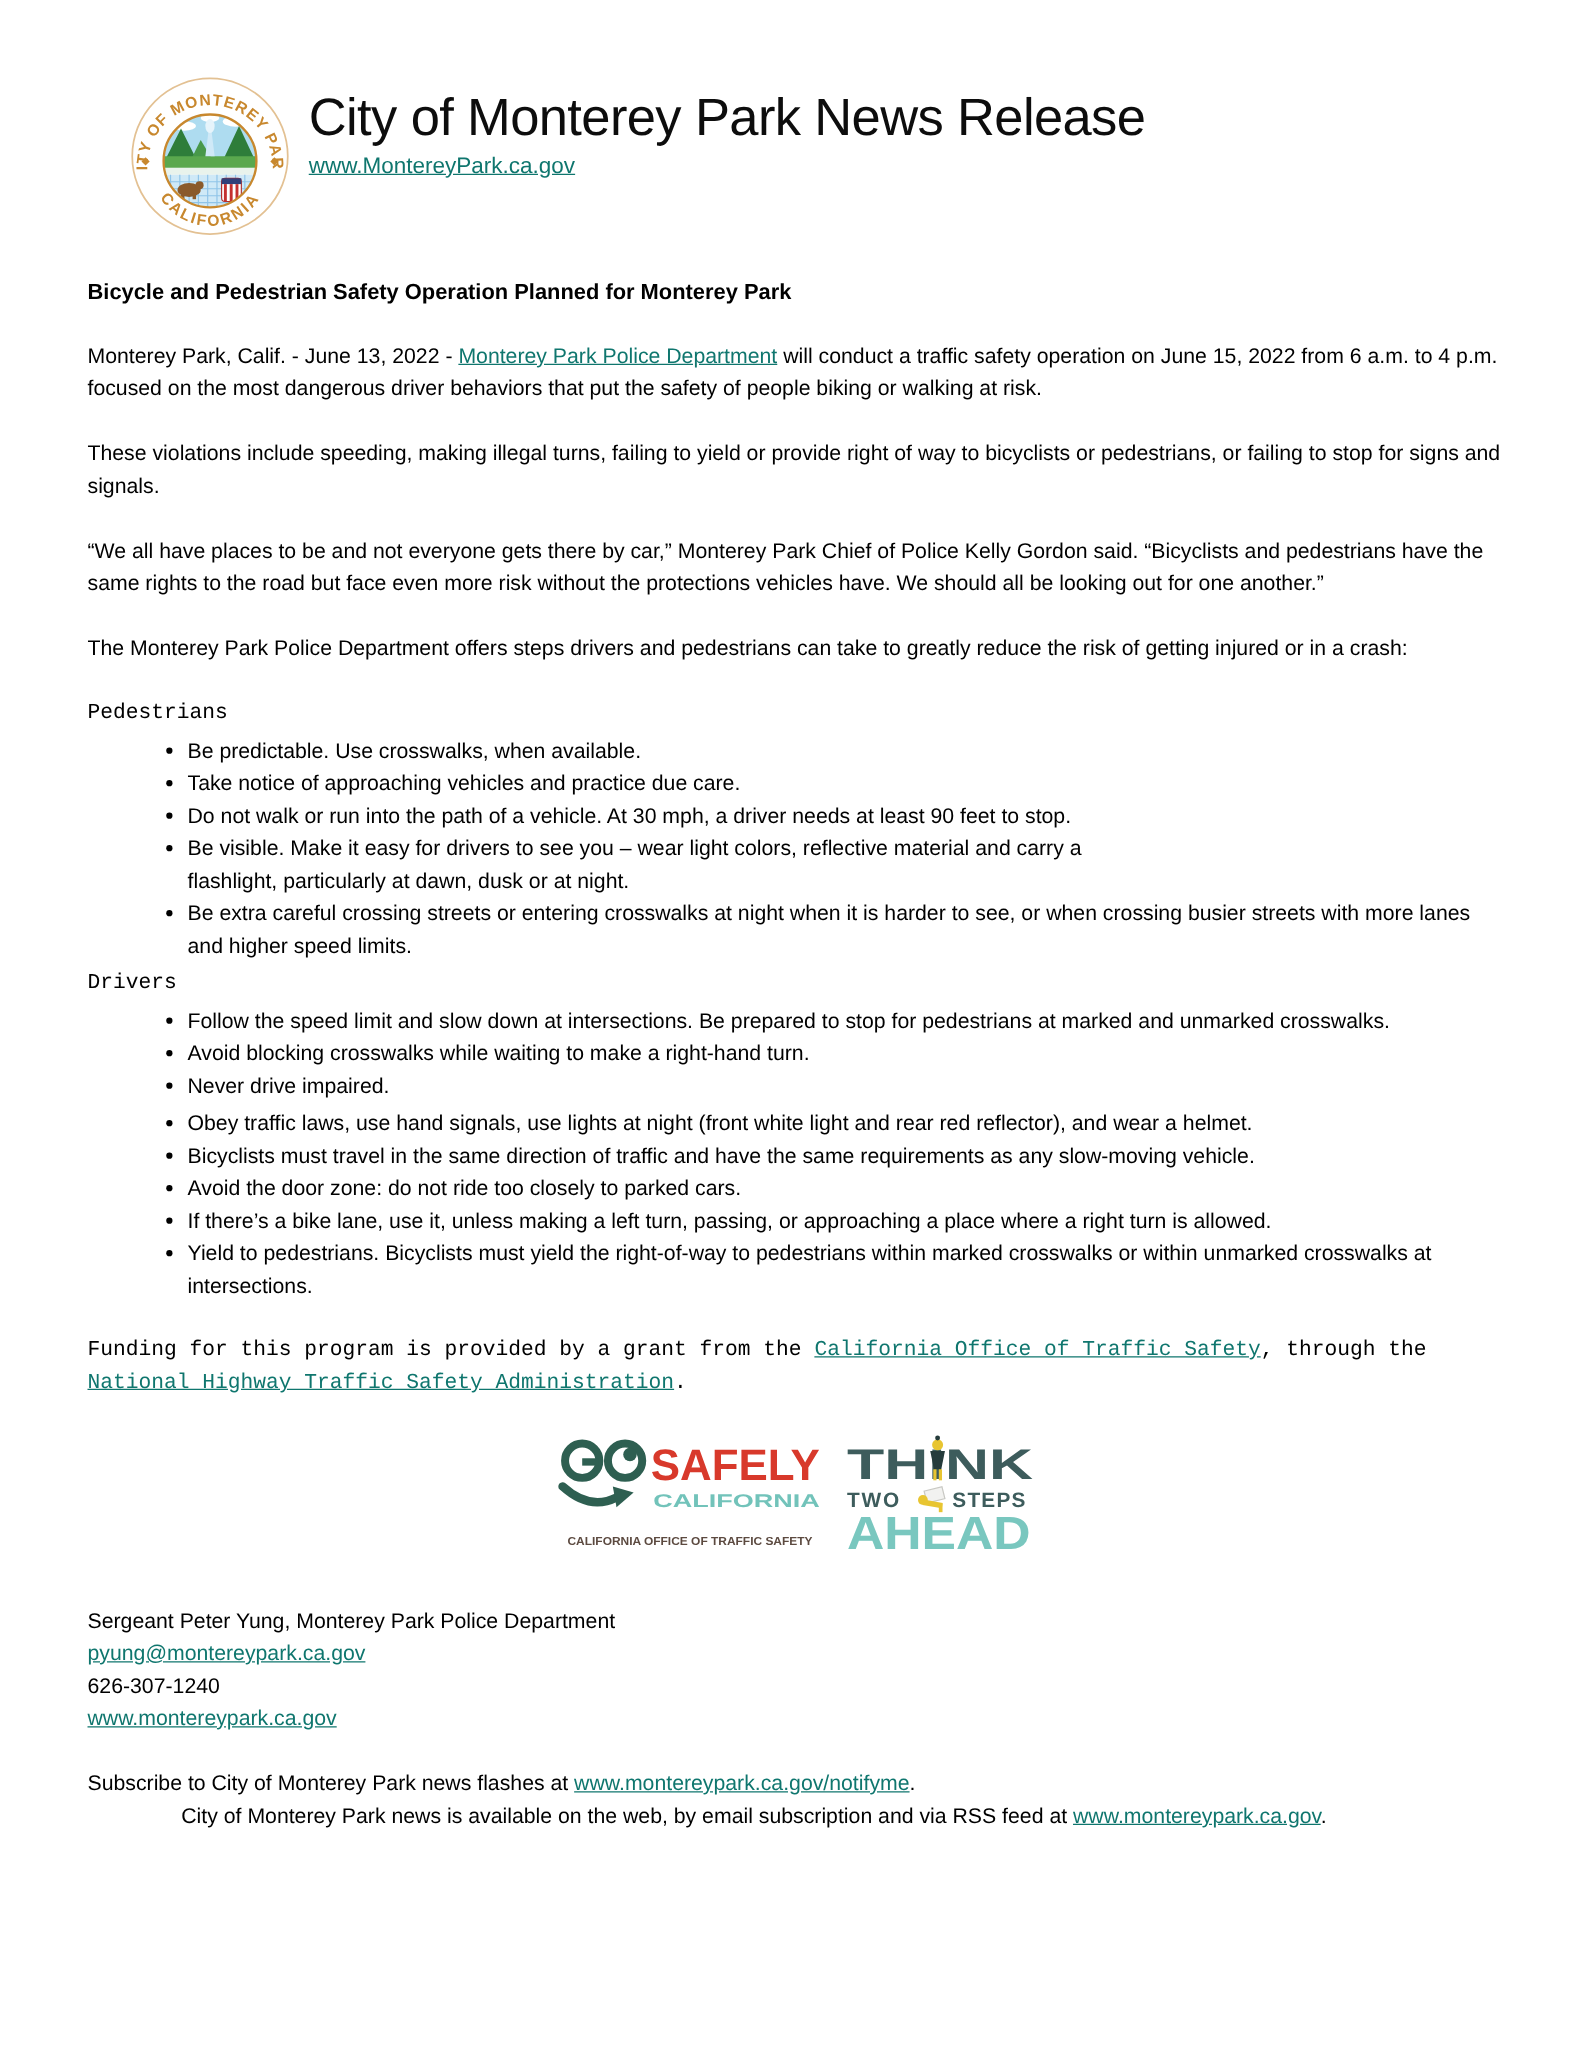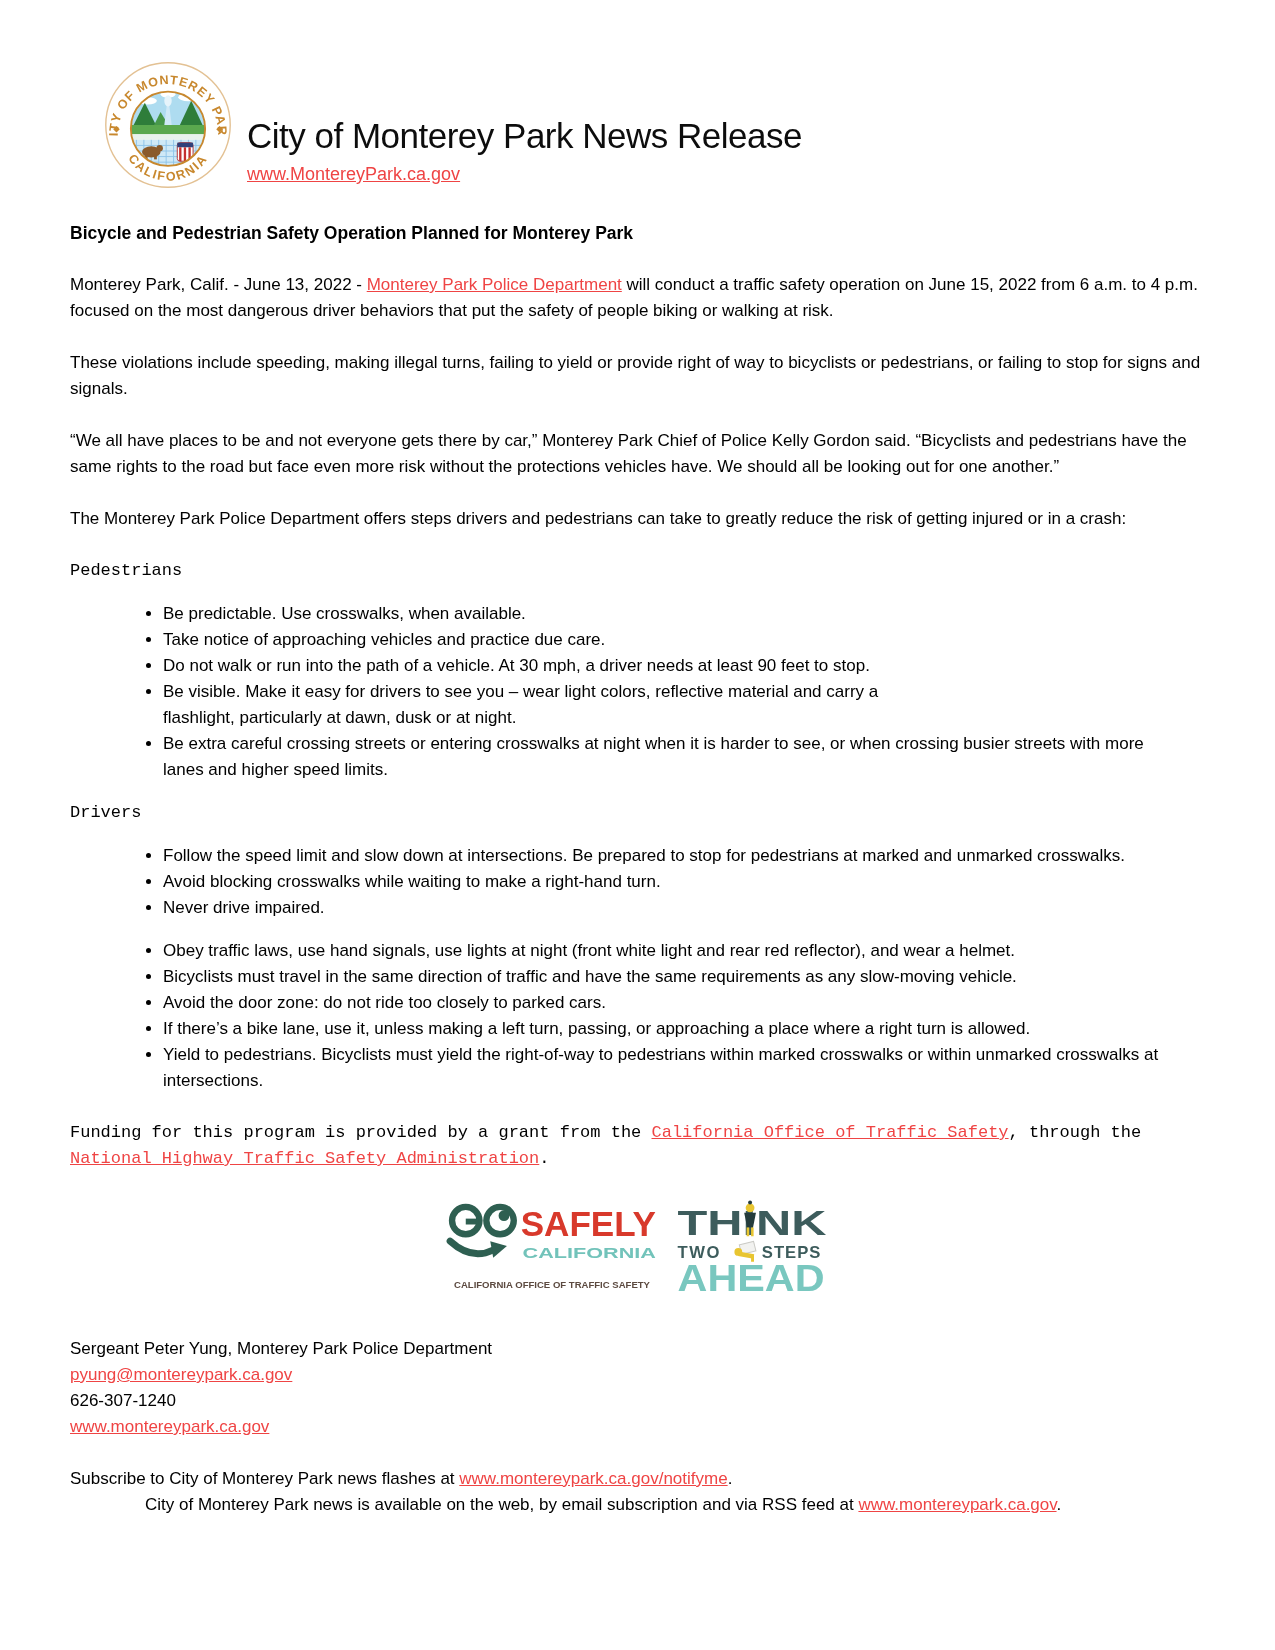"City of Monterey Park News Release" .header-title { font-size: 35px -> 42px; margin-top: 42px -> none }
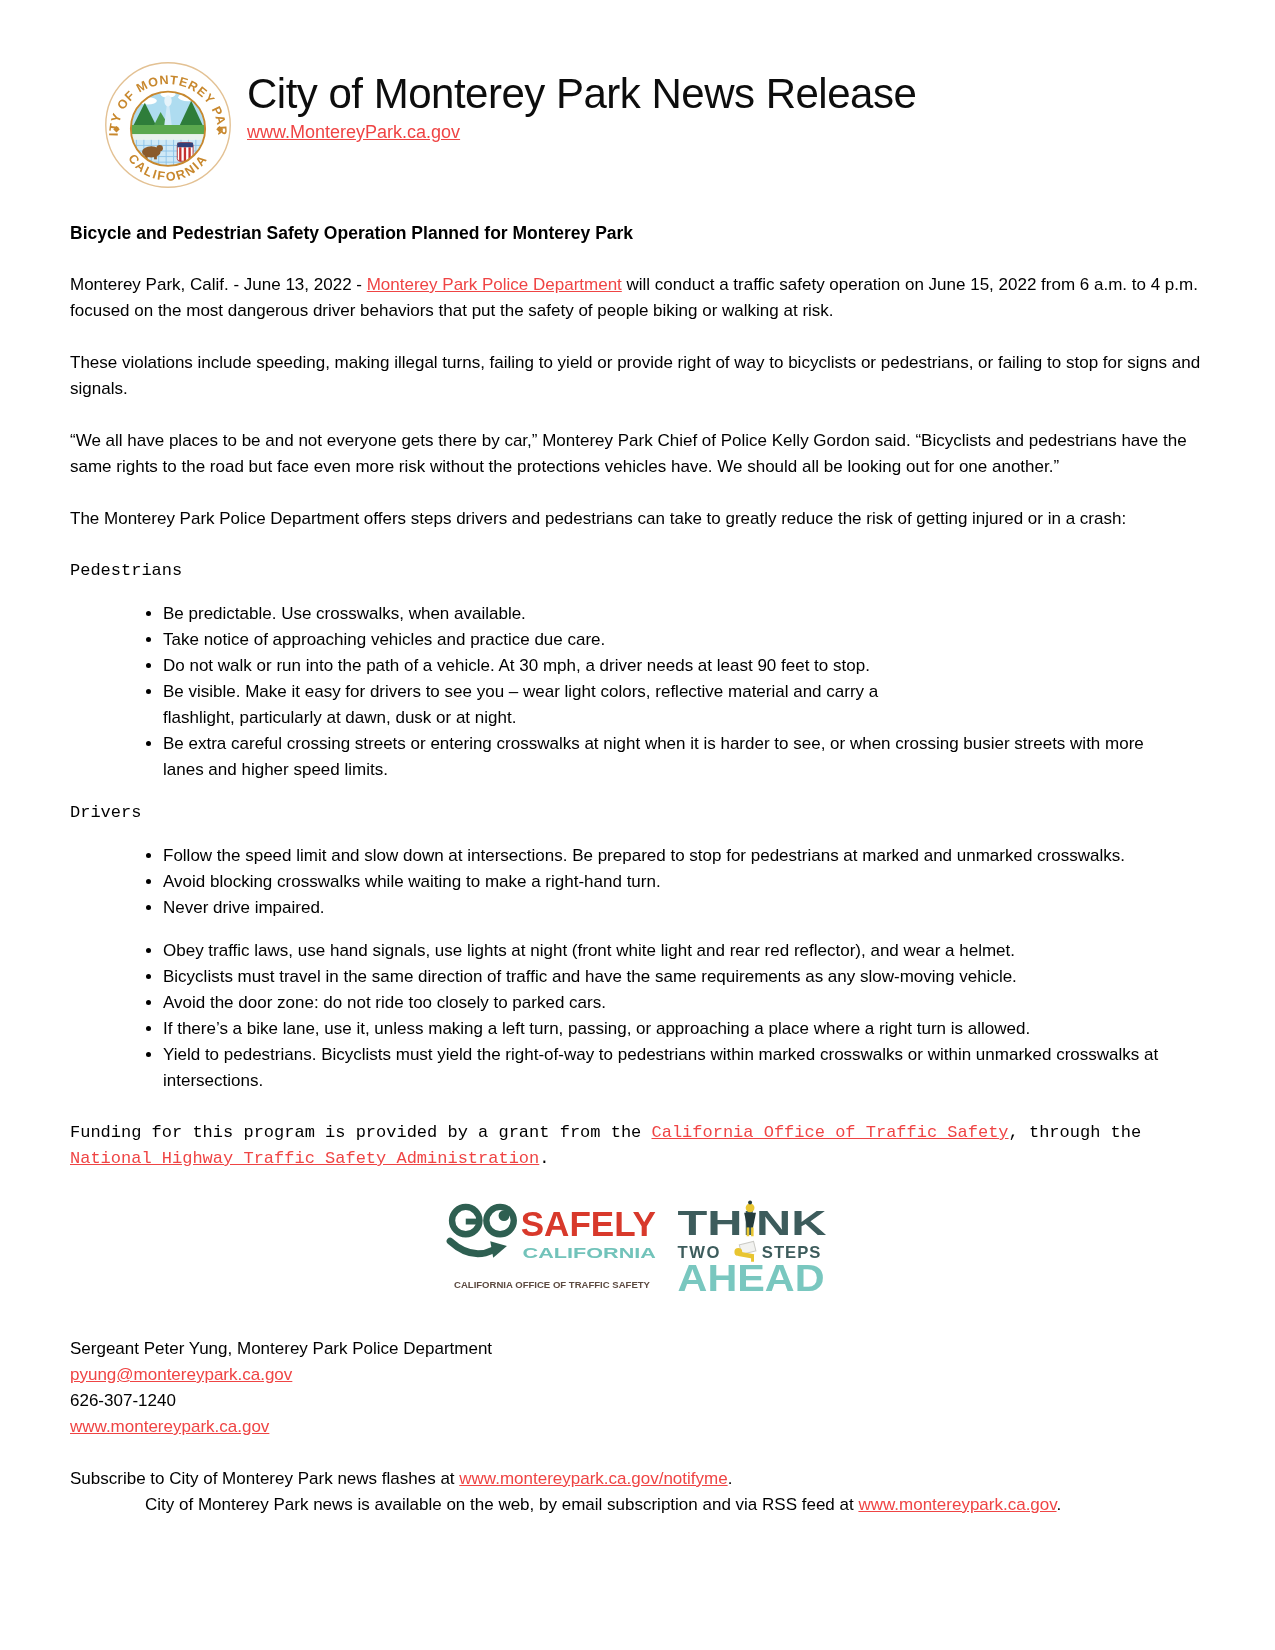"www.MontereyPark.ca.gov" a.doc-link { color: #ef4444 -> #0f766e }
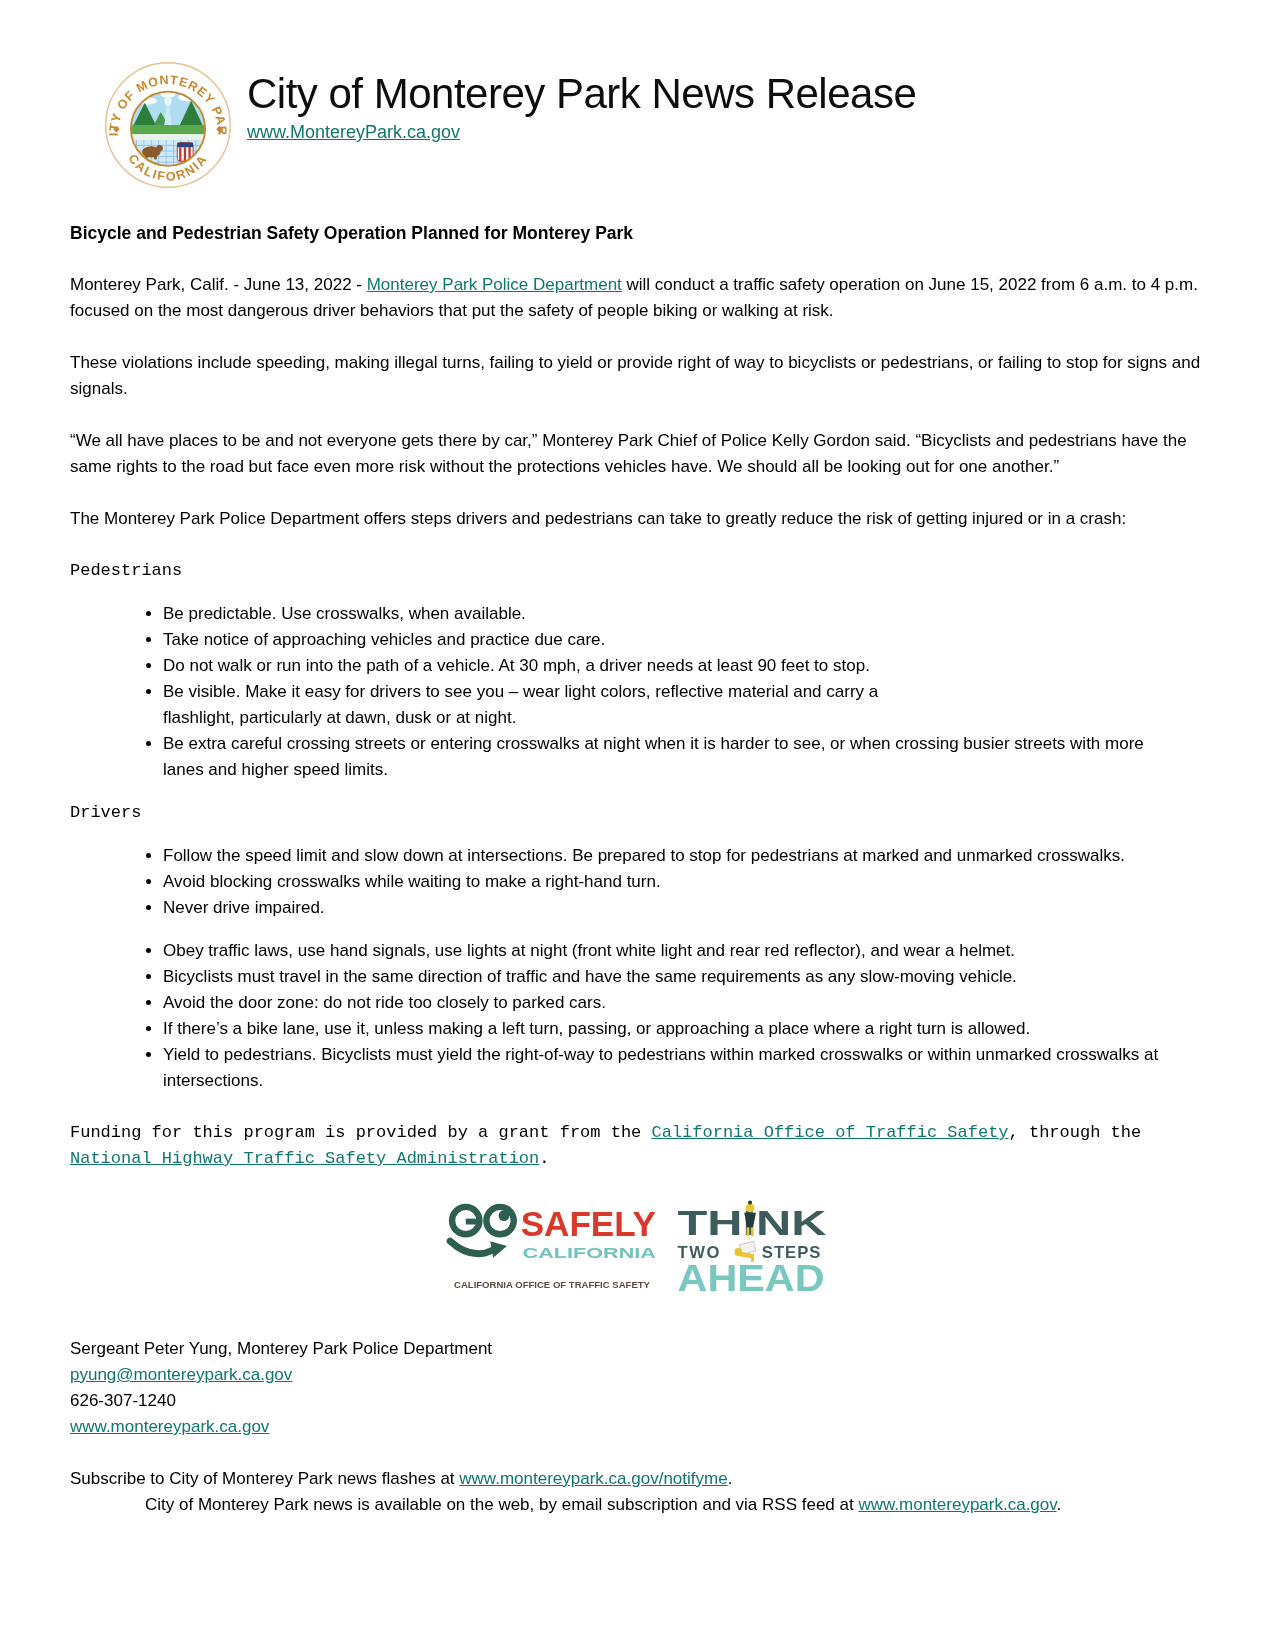"Be predictable. Use crosswalks, when" ul.doc-list { margin: 17px -> 4px }
